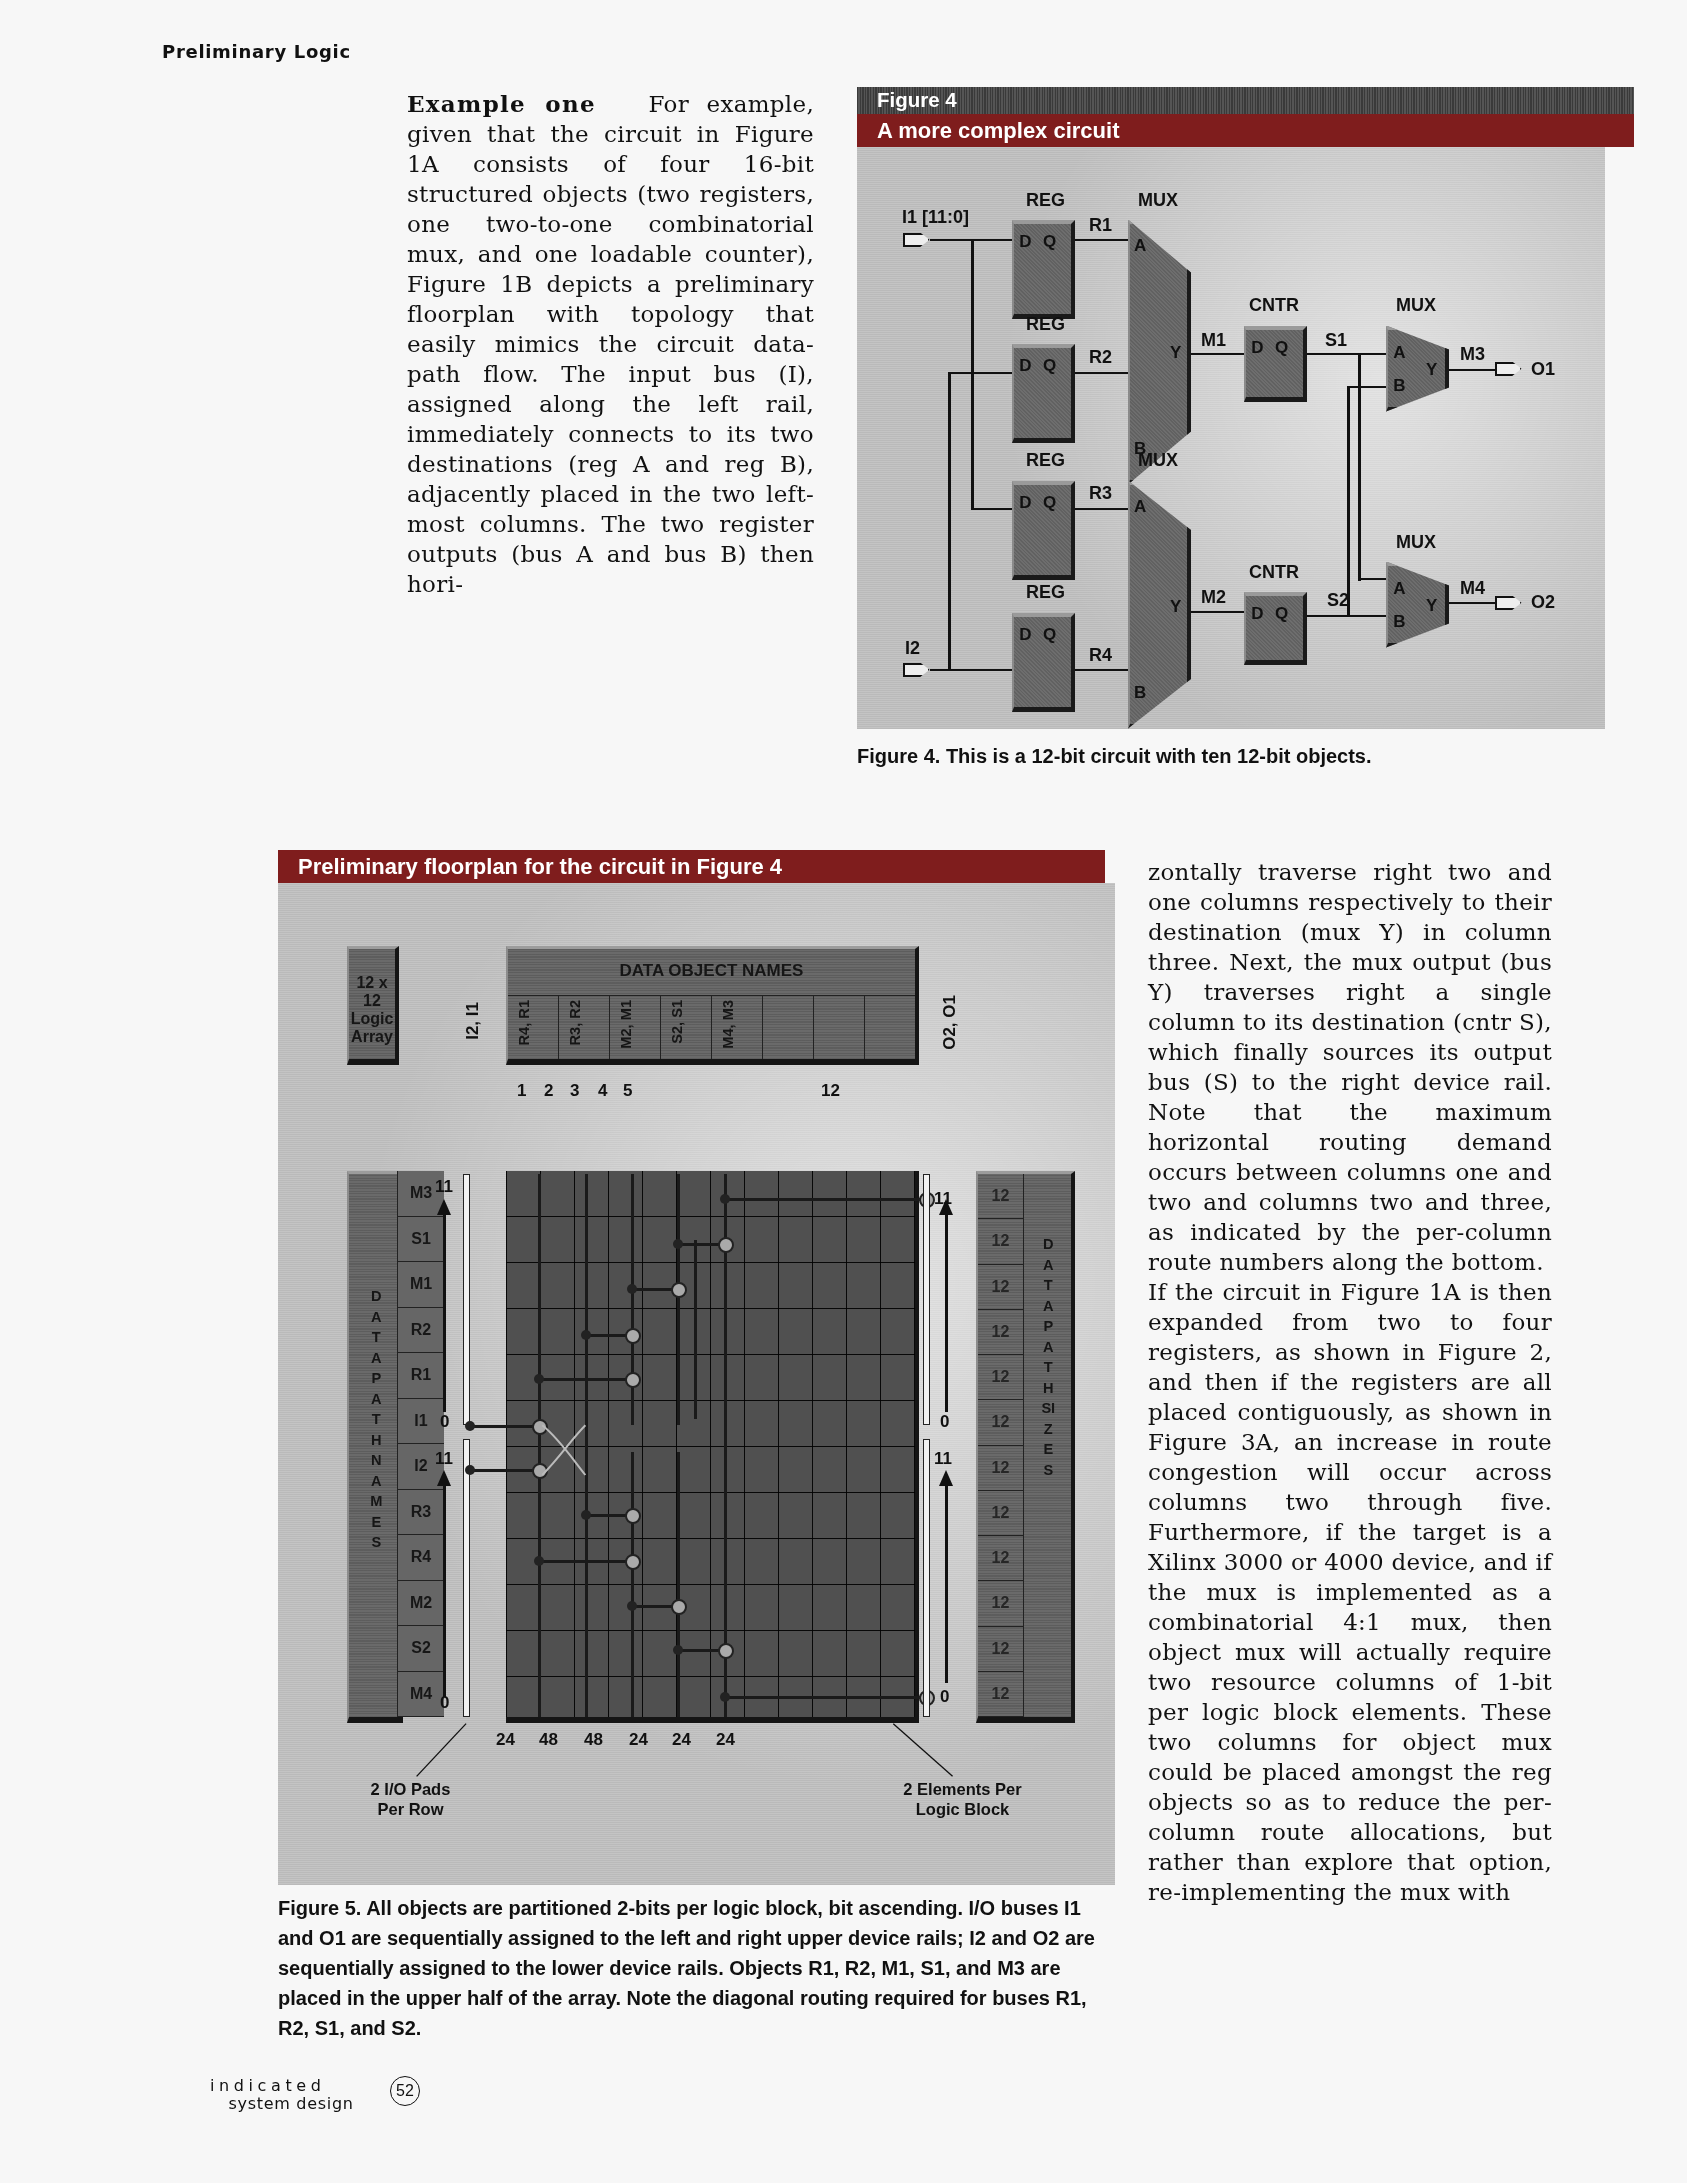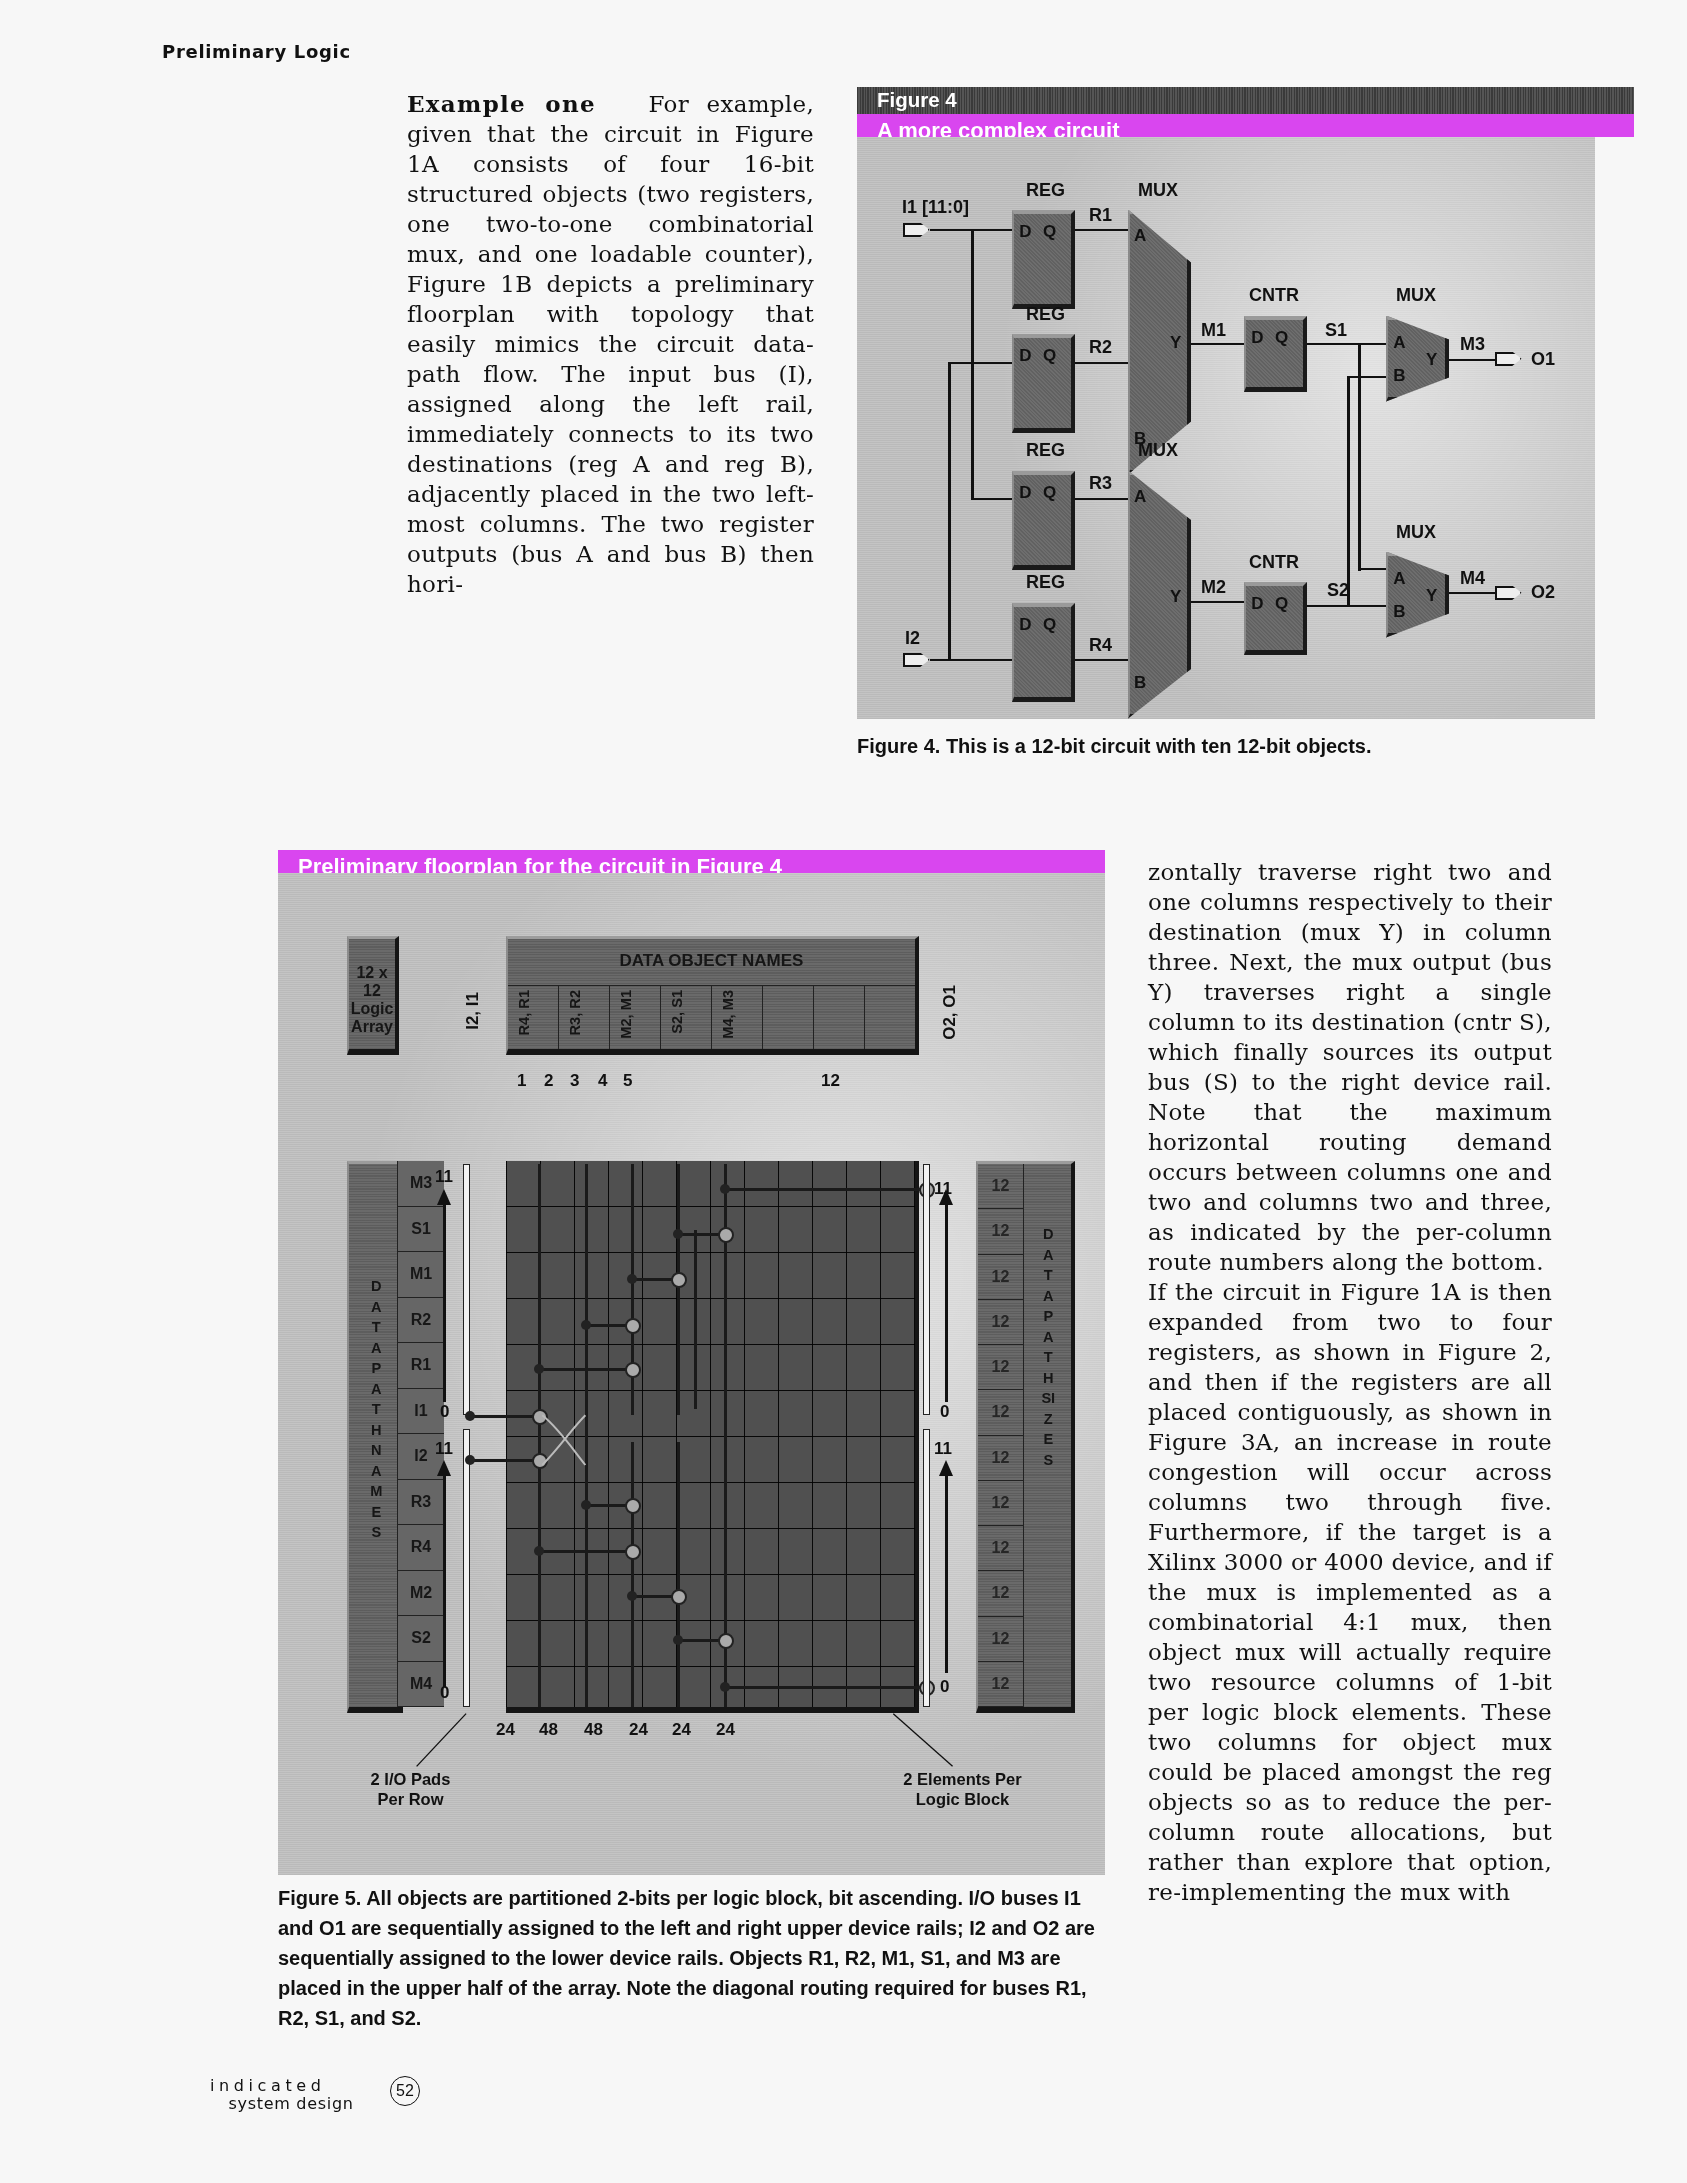"A more complex circuit" .fig-head-bot { background: #d946ef -> #7f1d1d; height: 23px -> 33px }
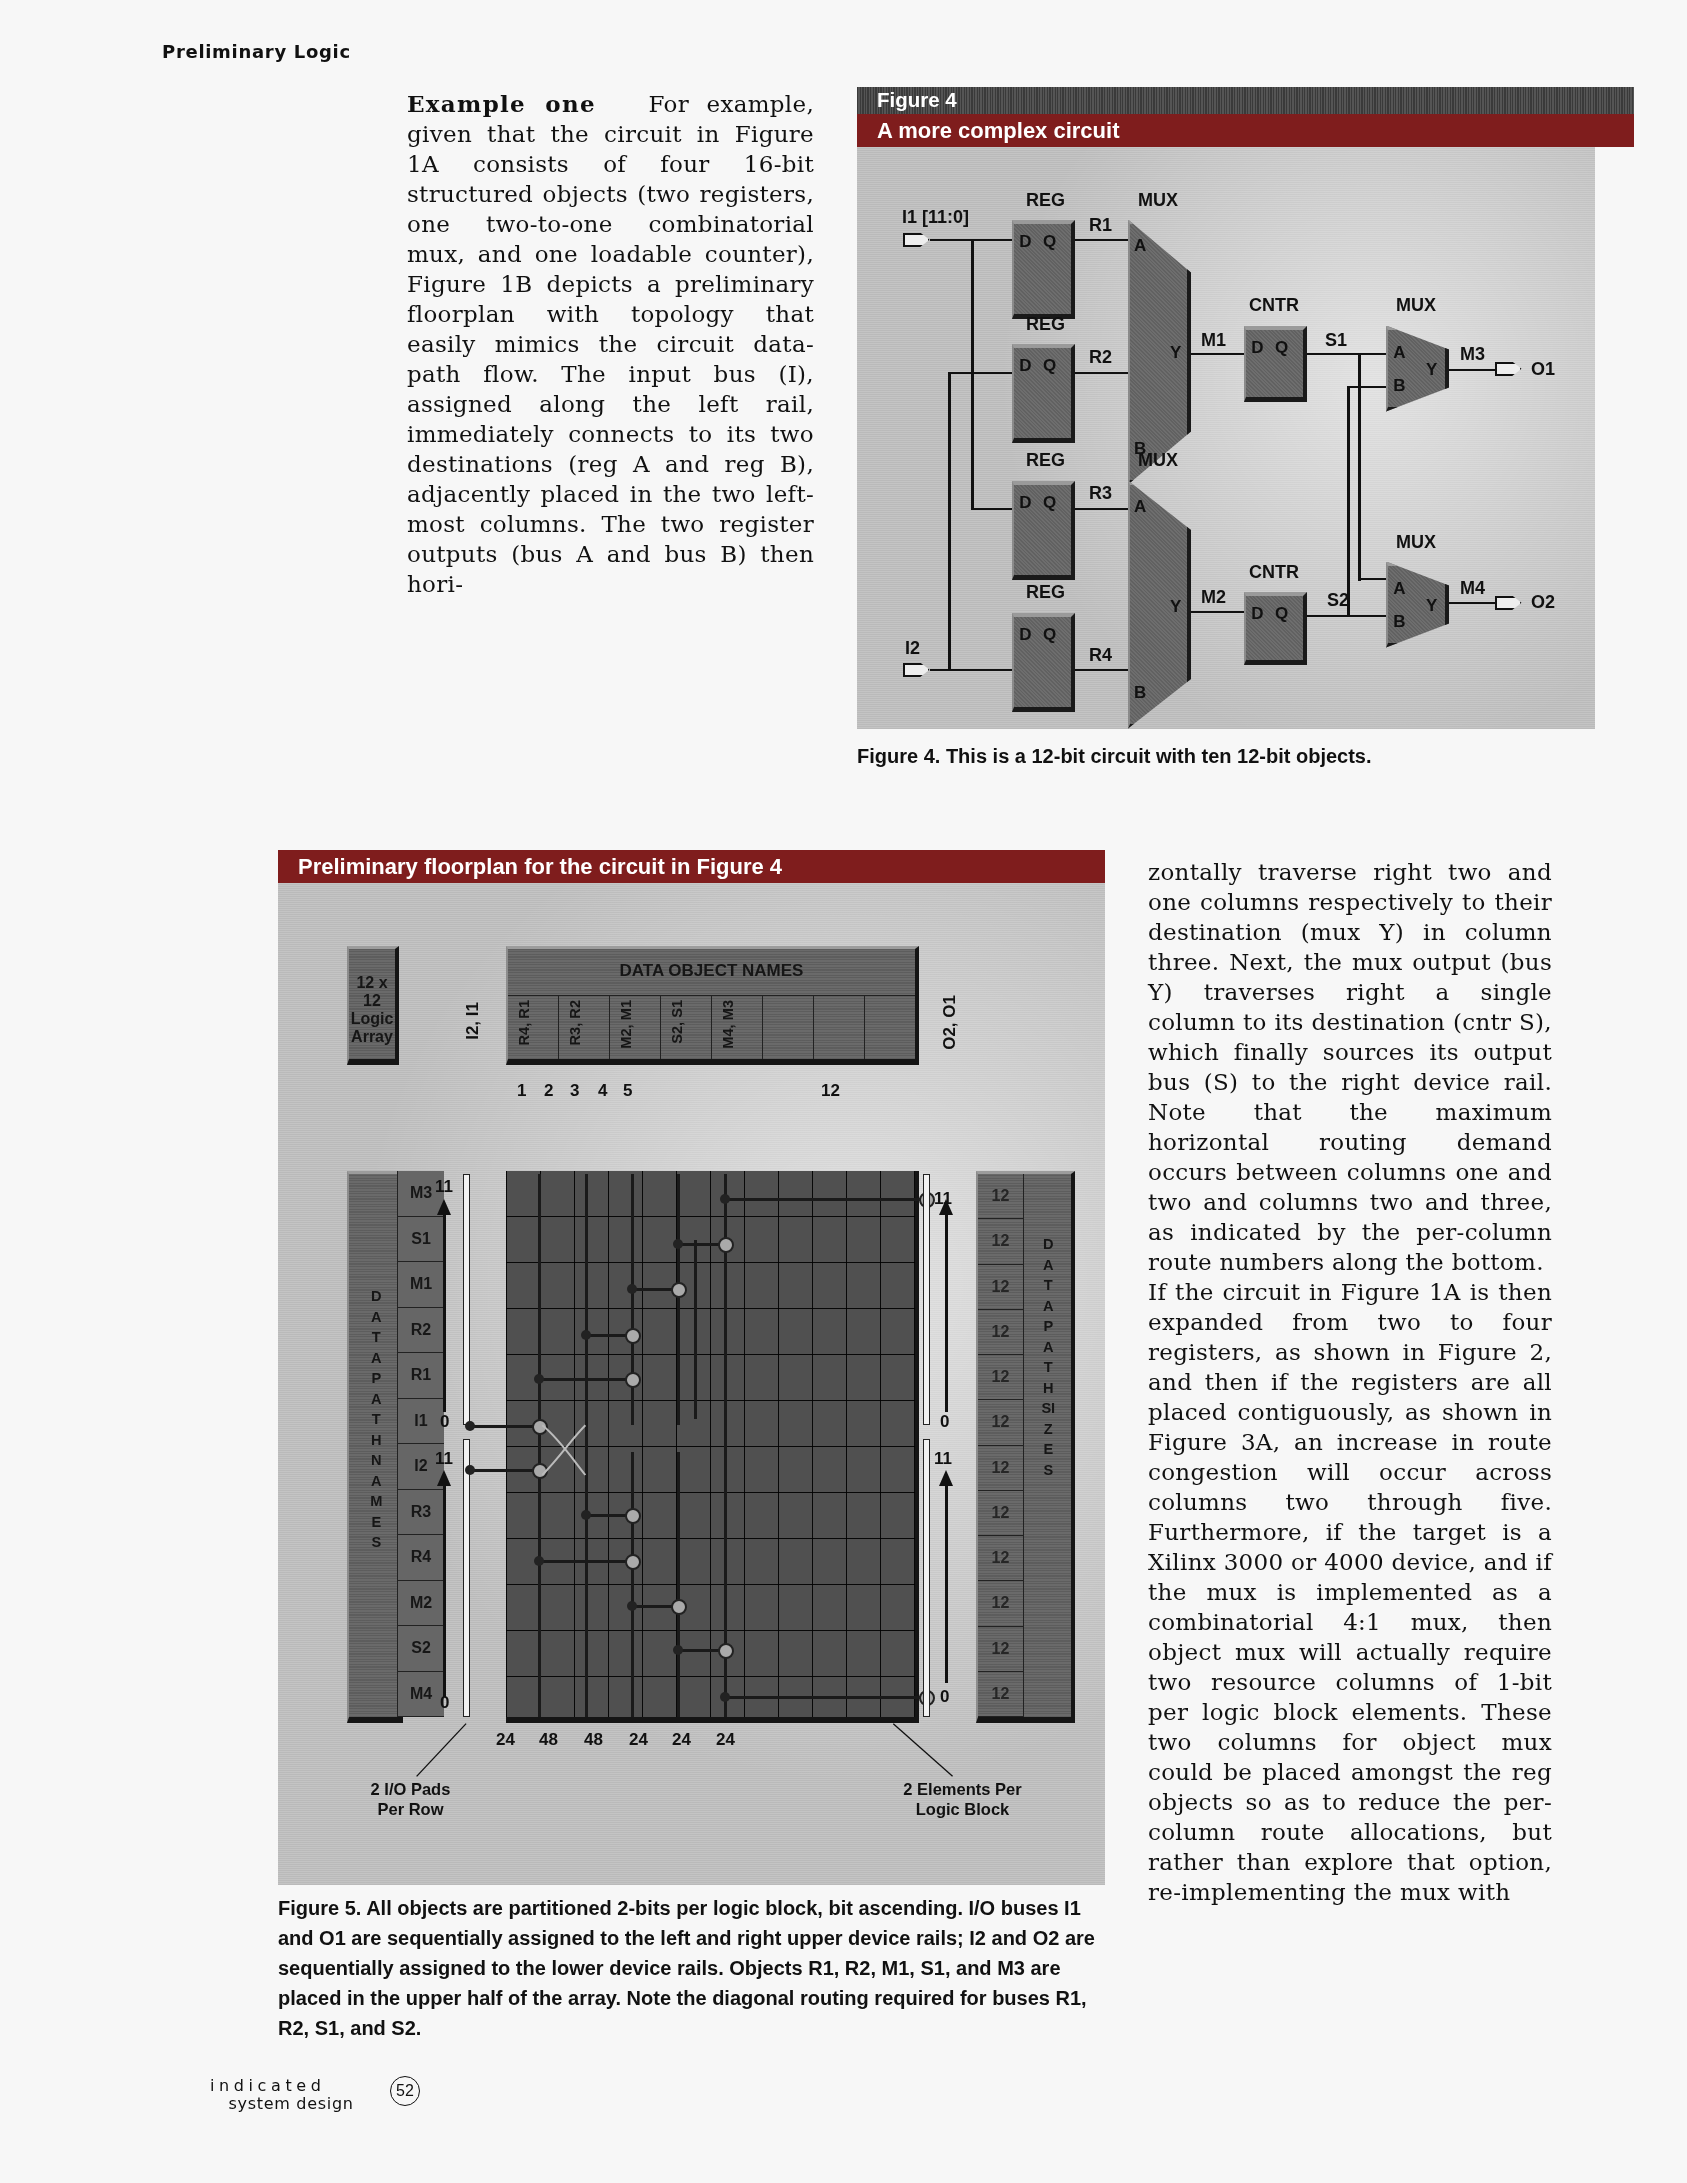"I1 [11:0]" .fig-bg { padding-left: none -> 10px }
